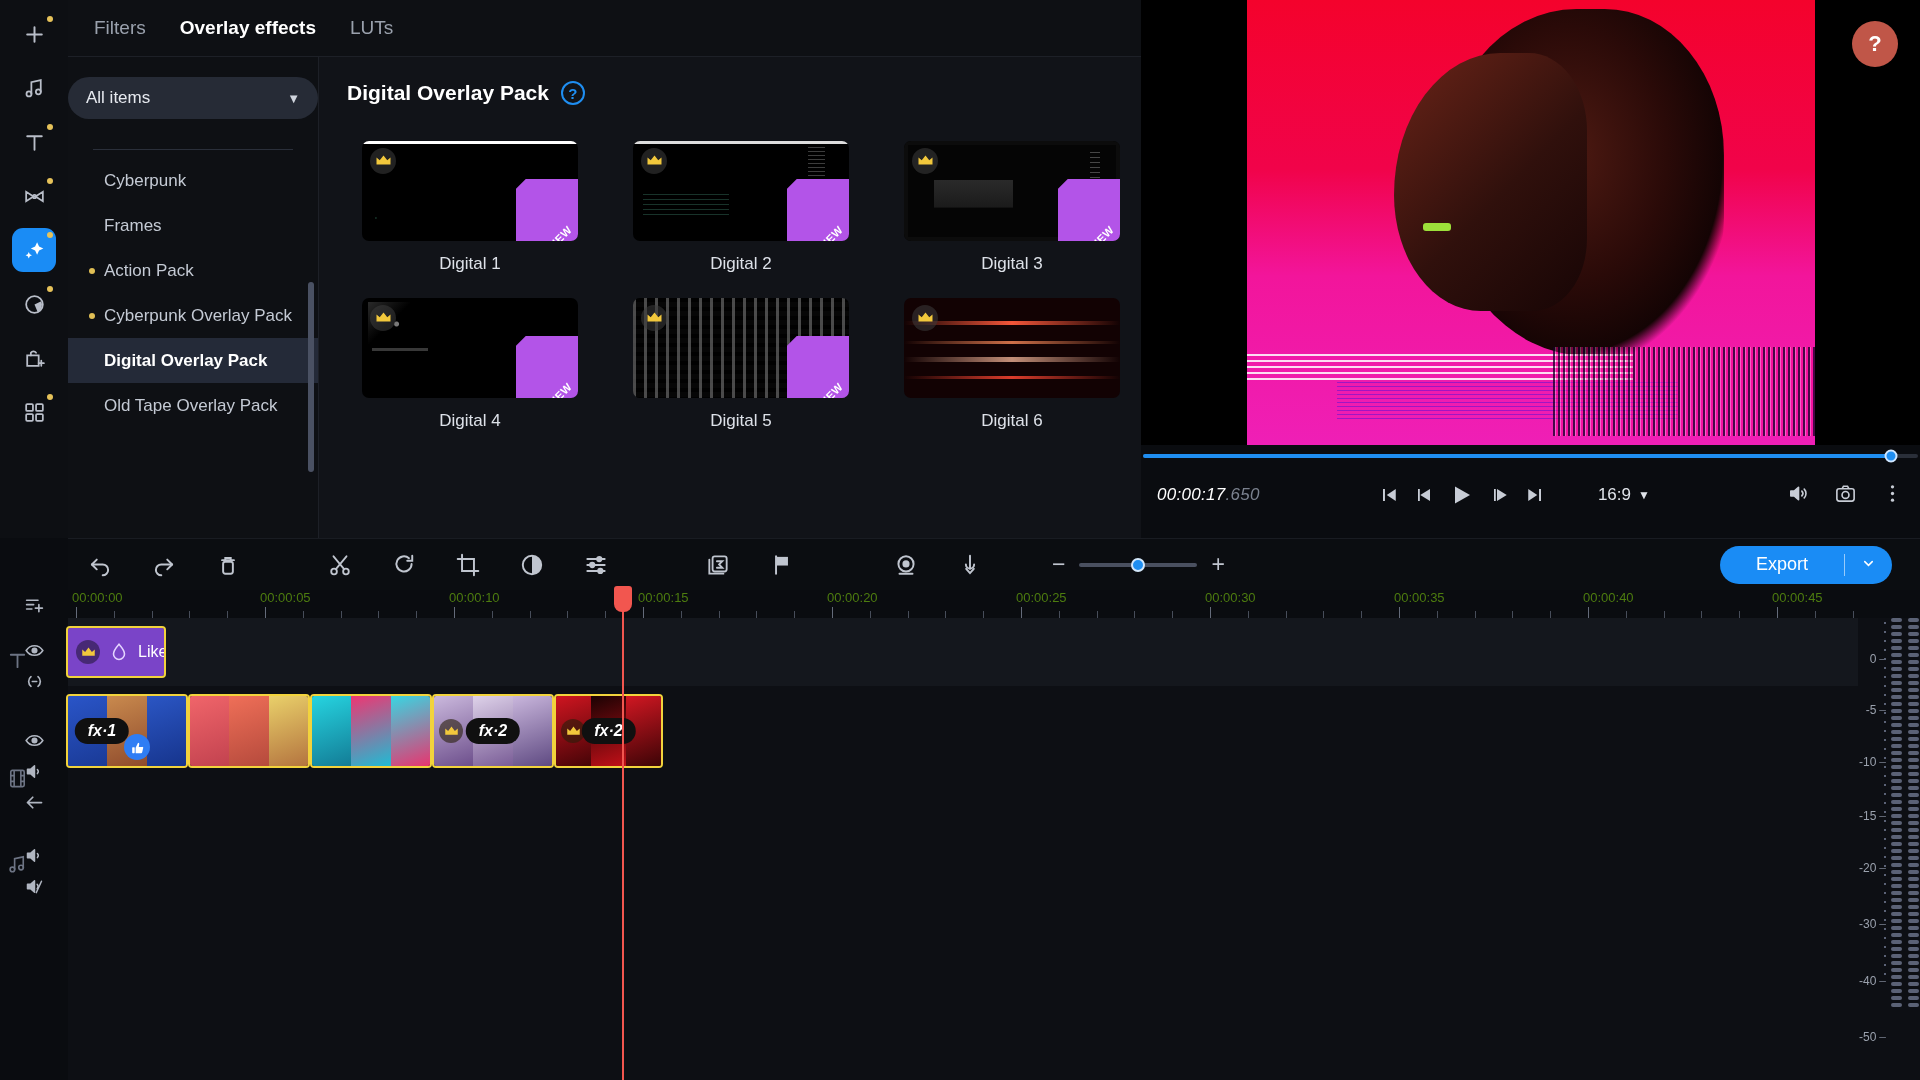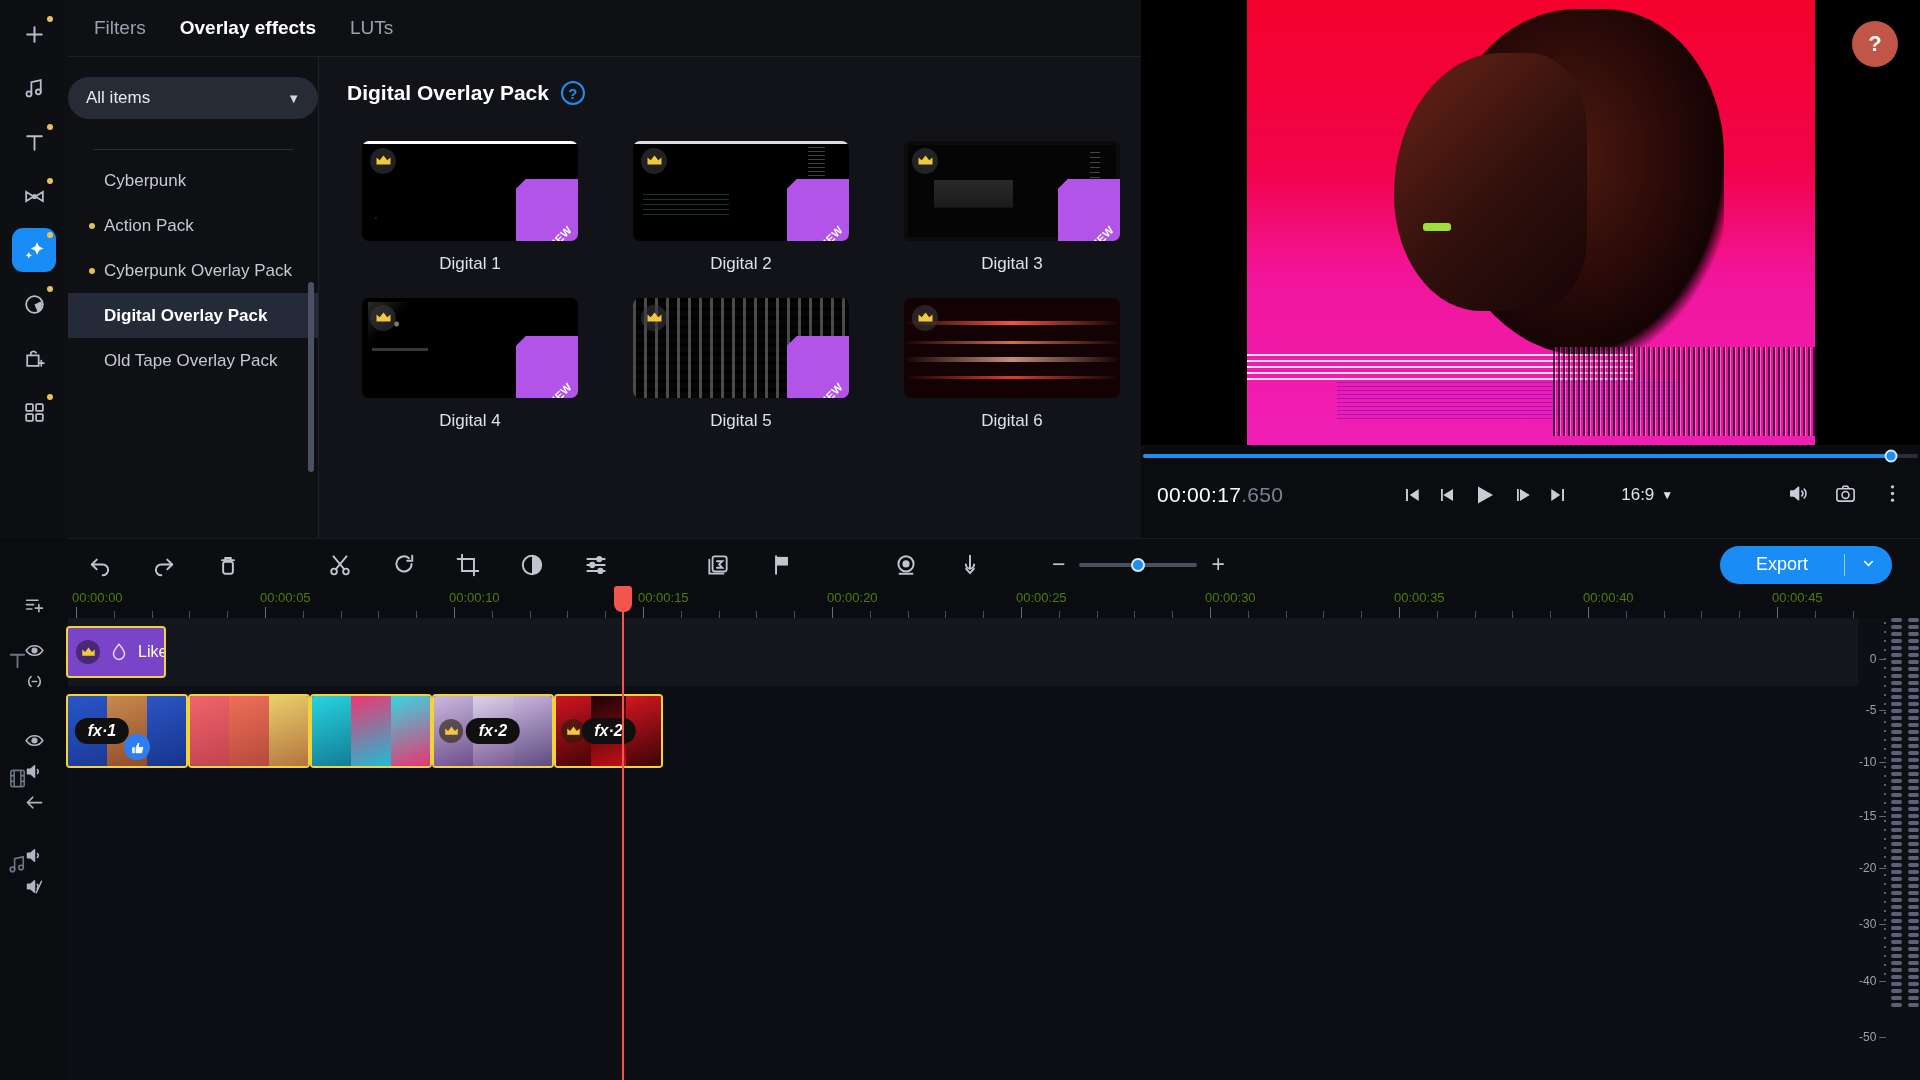"Frames" div.cat { html: none -> <div> <span>Frames</span> </div> }
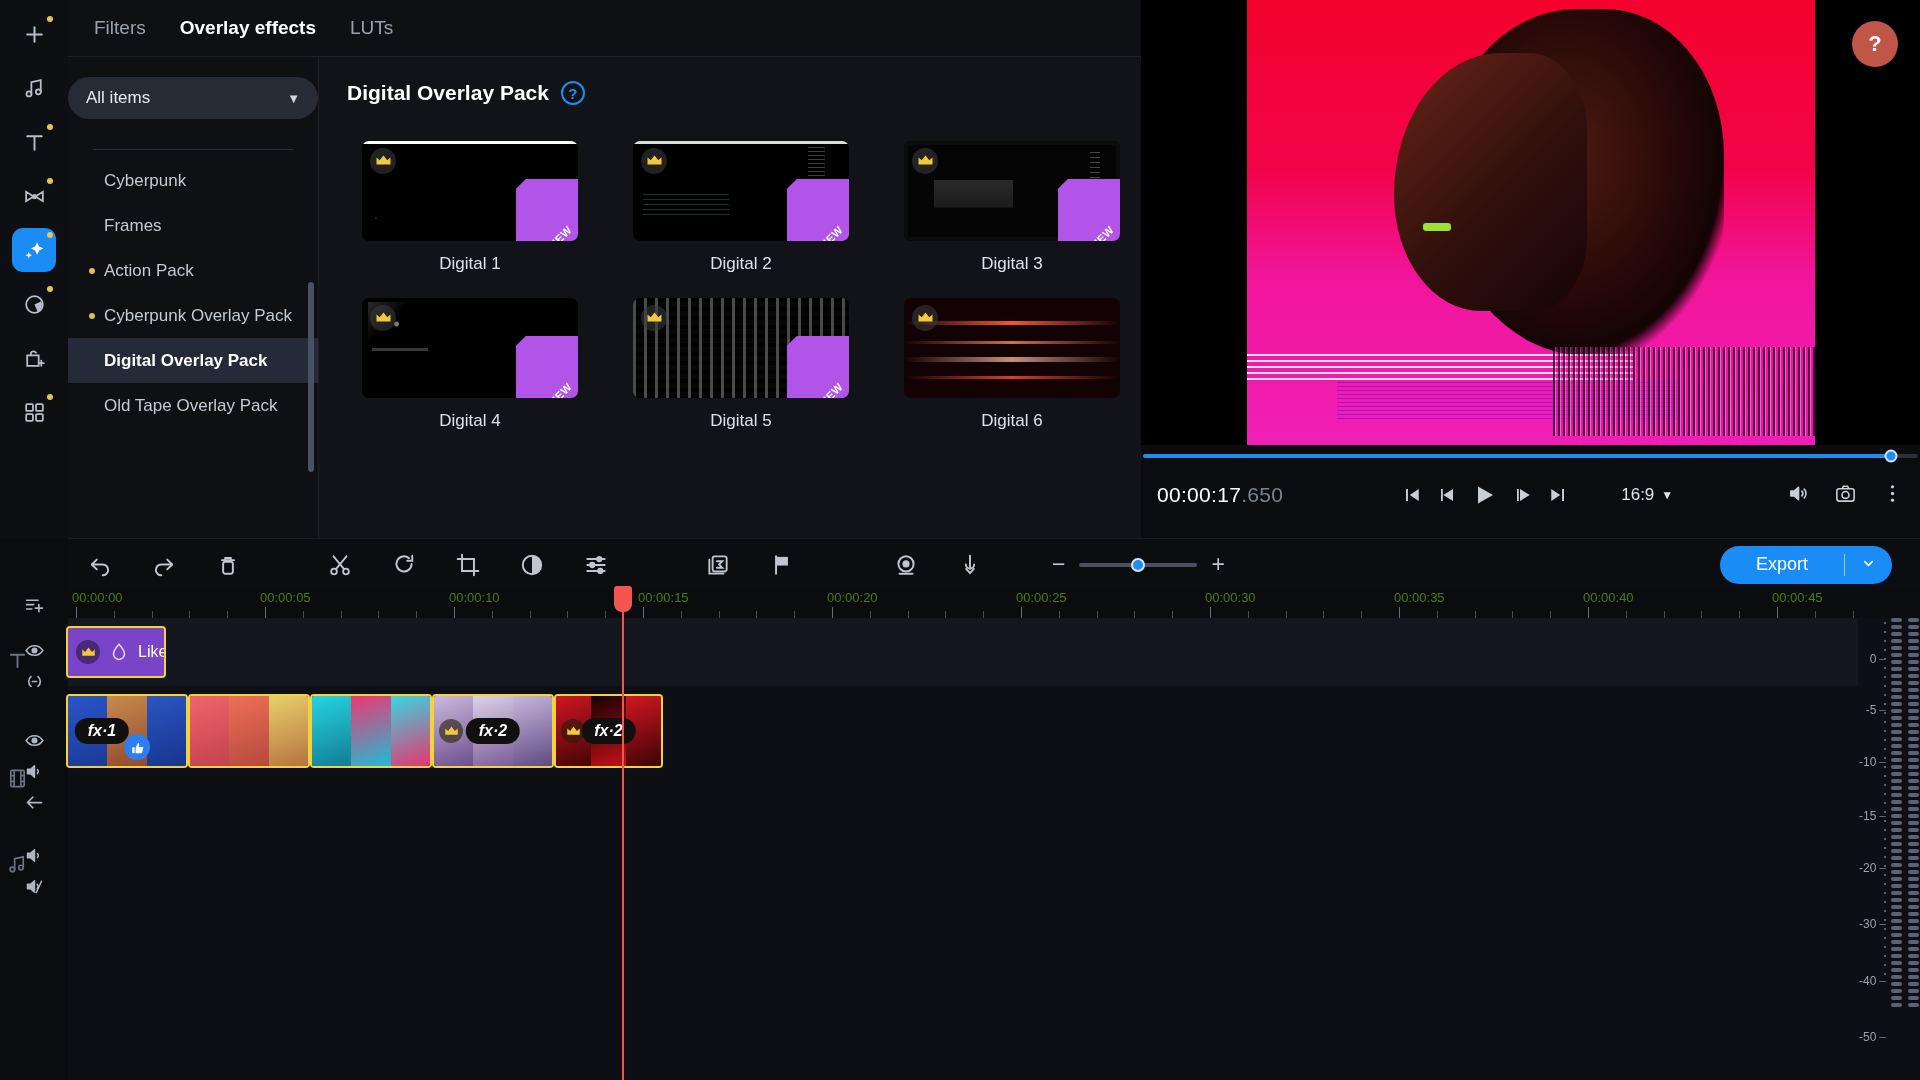"00:00:17.650" .tcode { font-size: 21px -> 17px; font-style: none -> italic }
